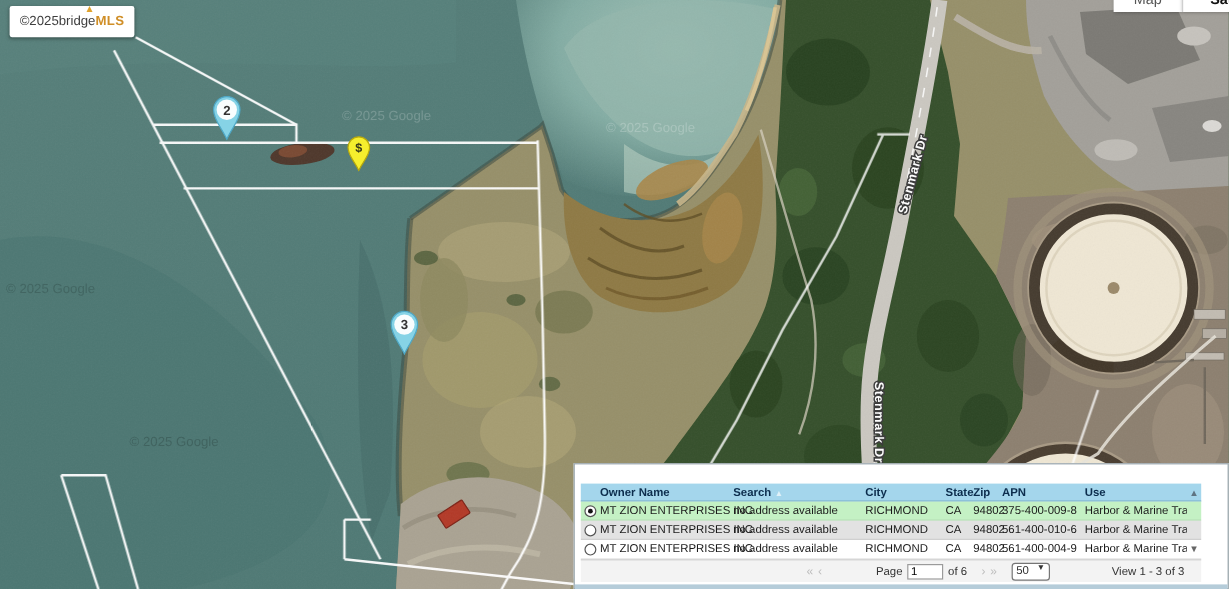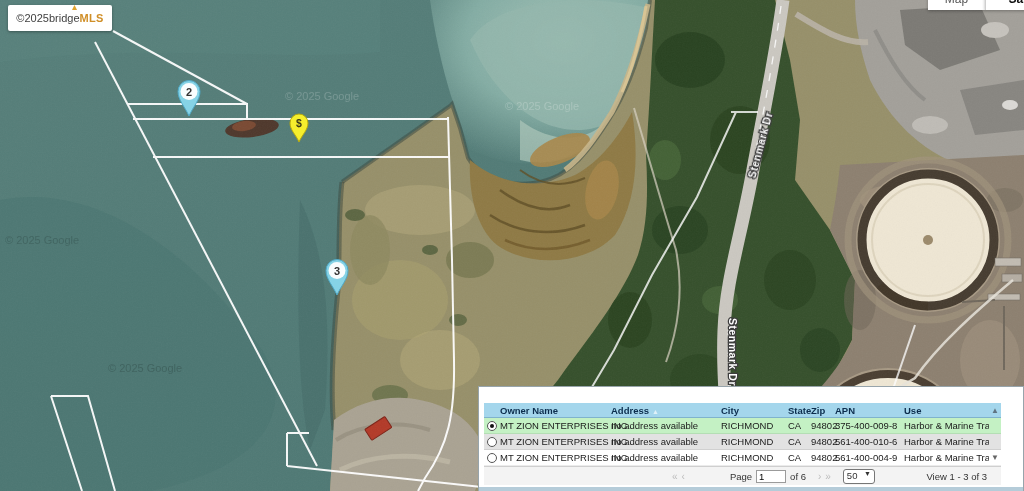"Address" span { text: Address -> Search }
